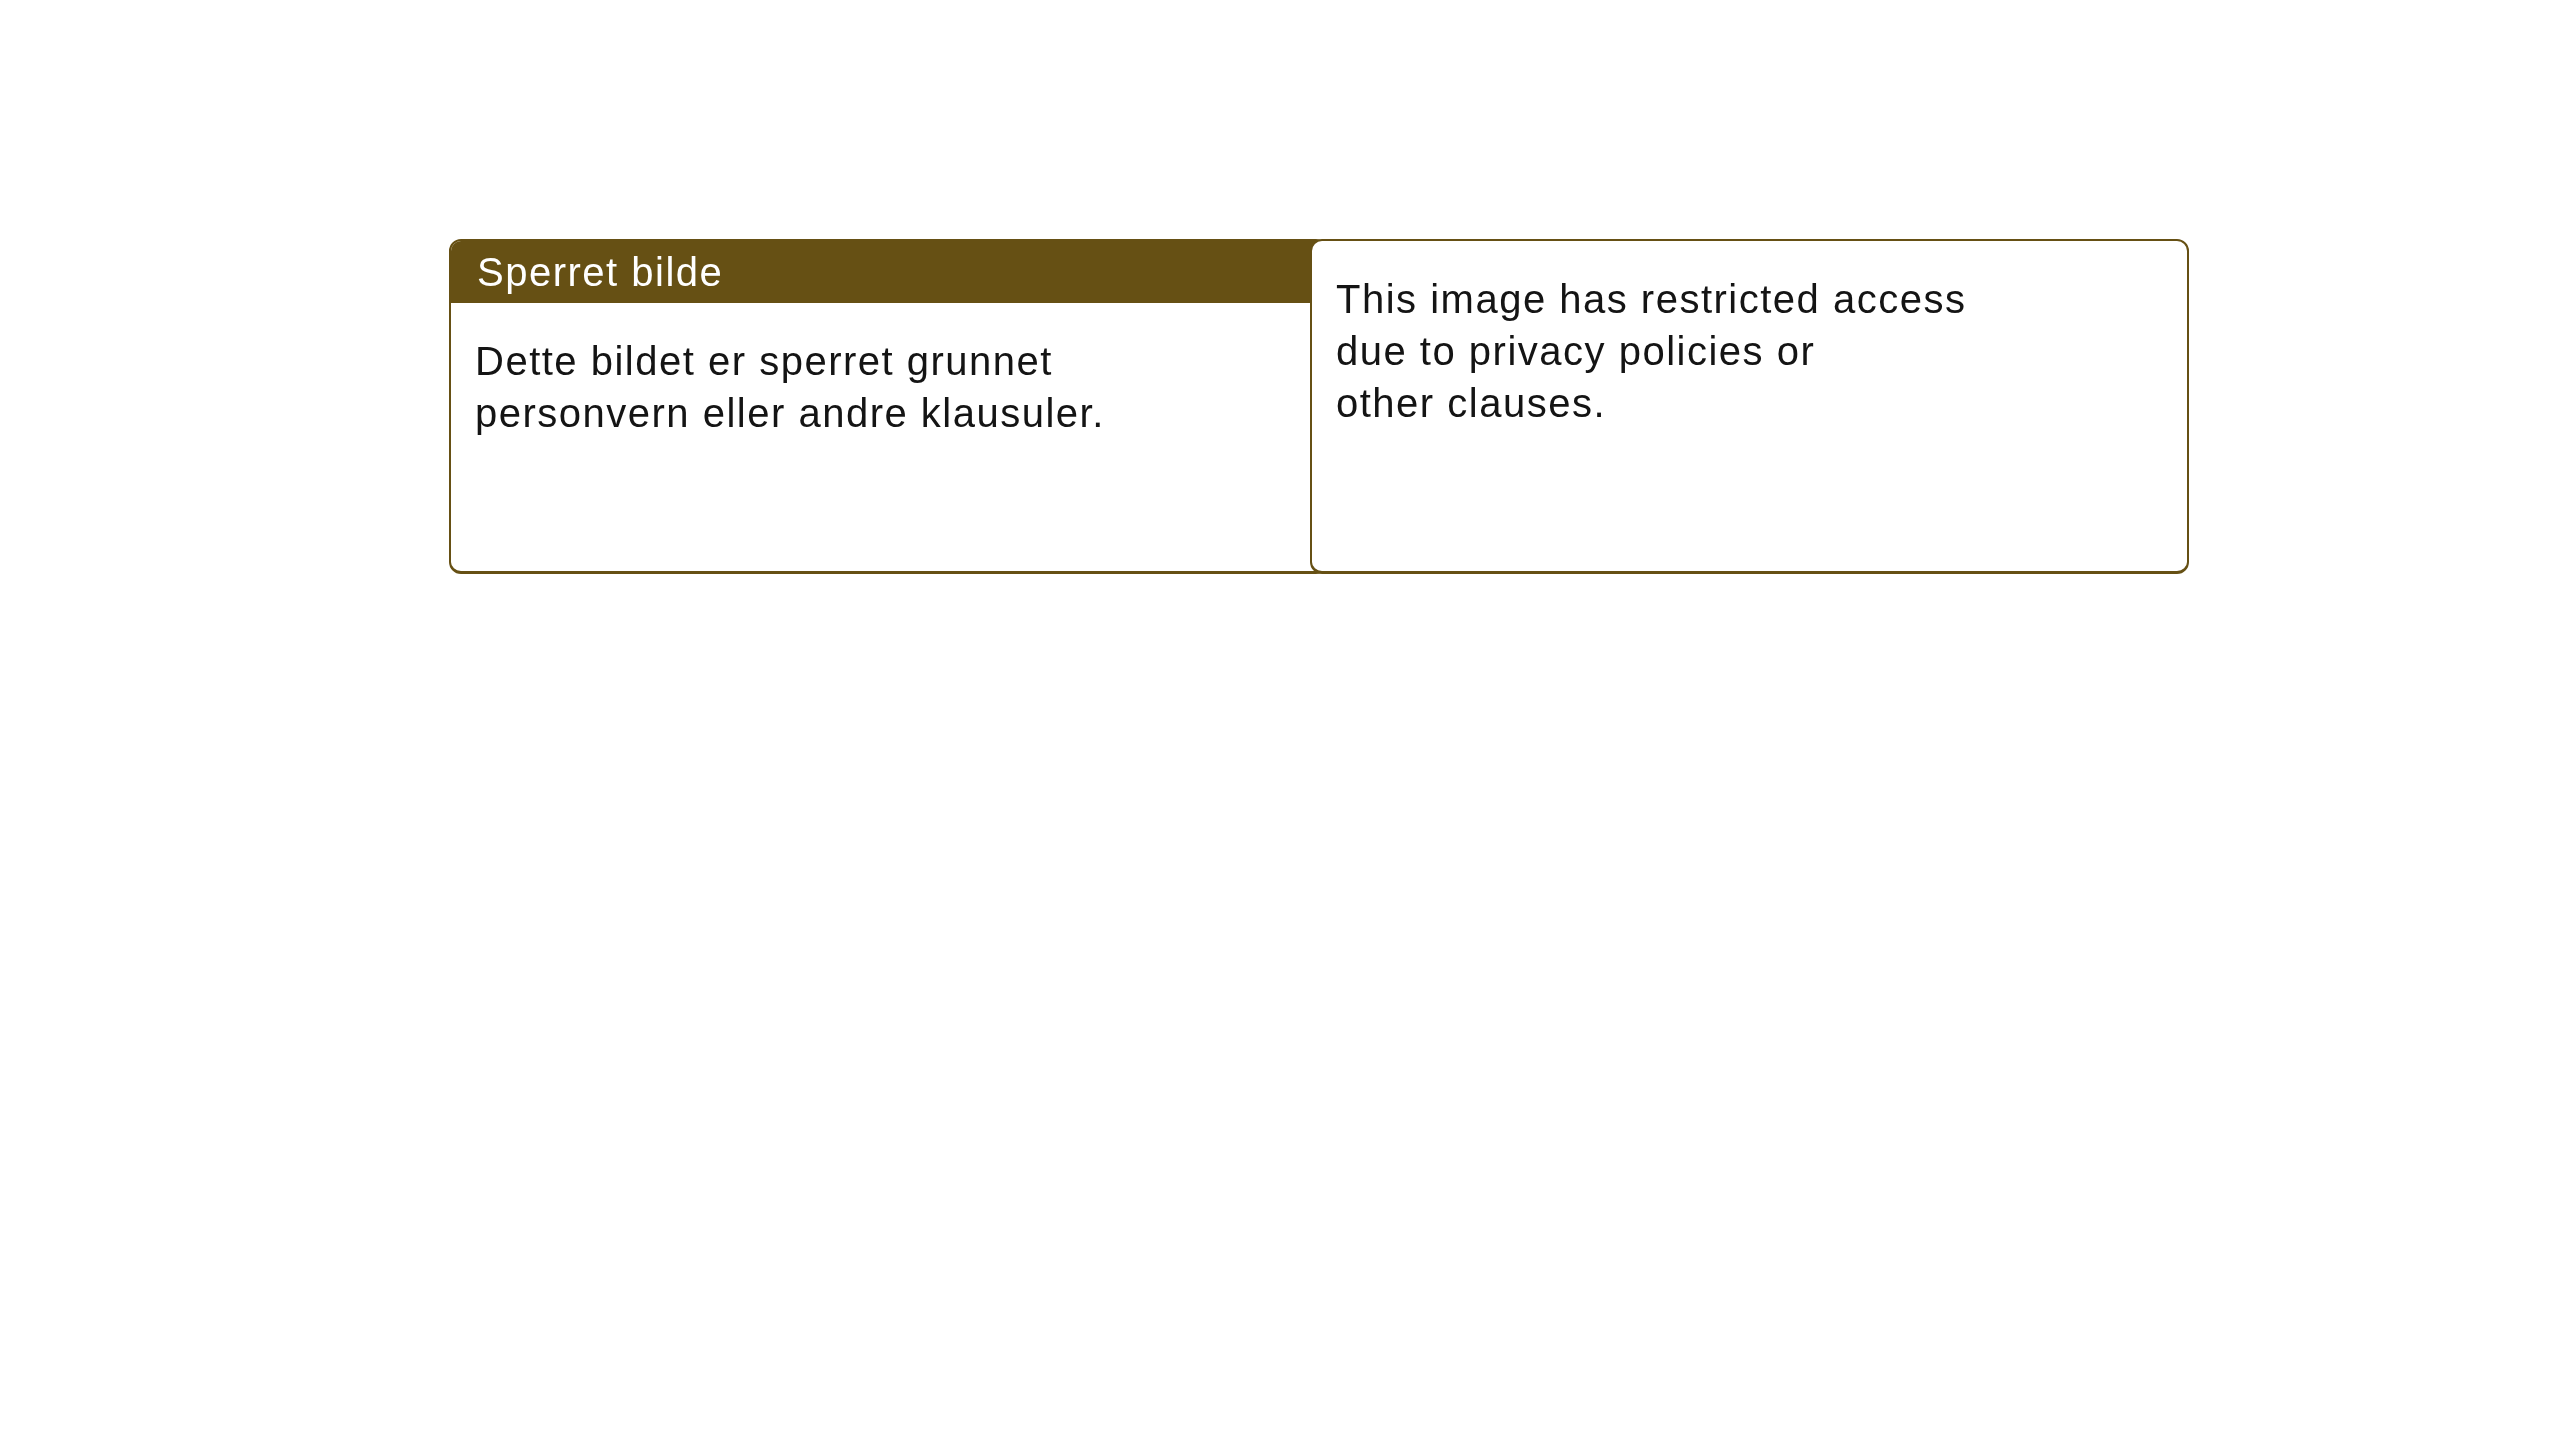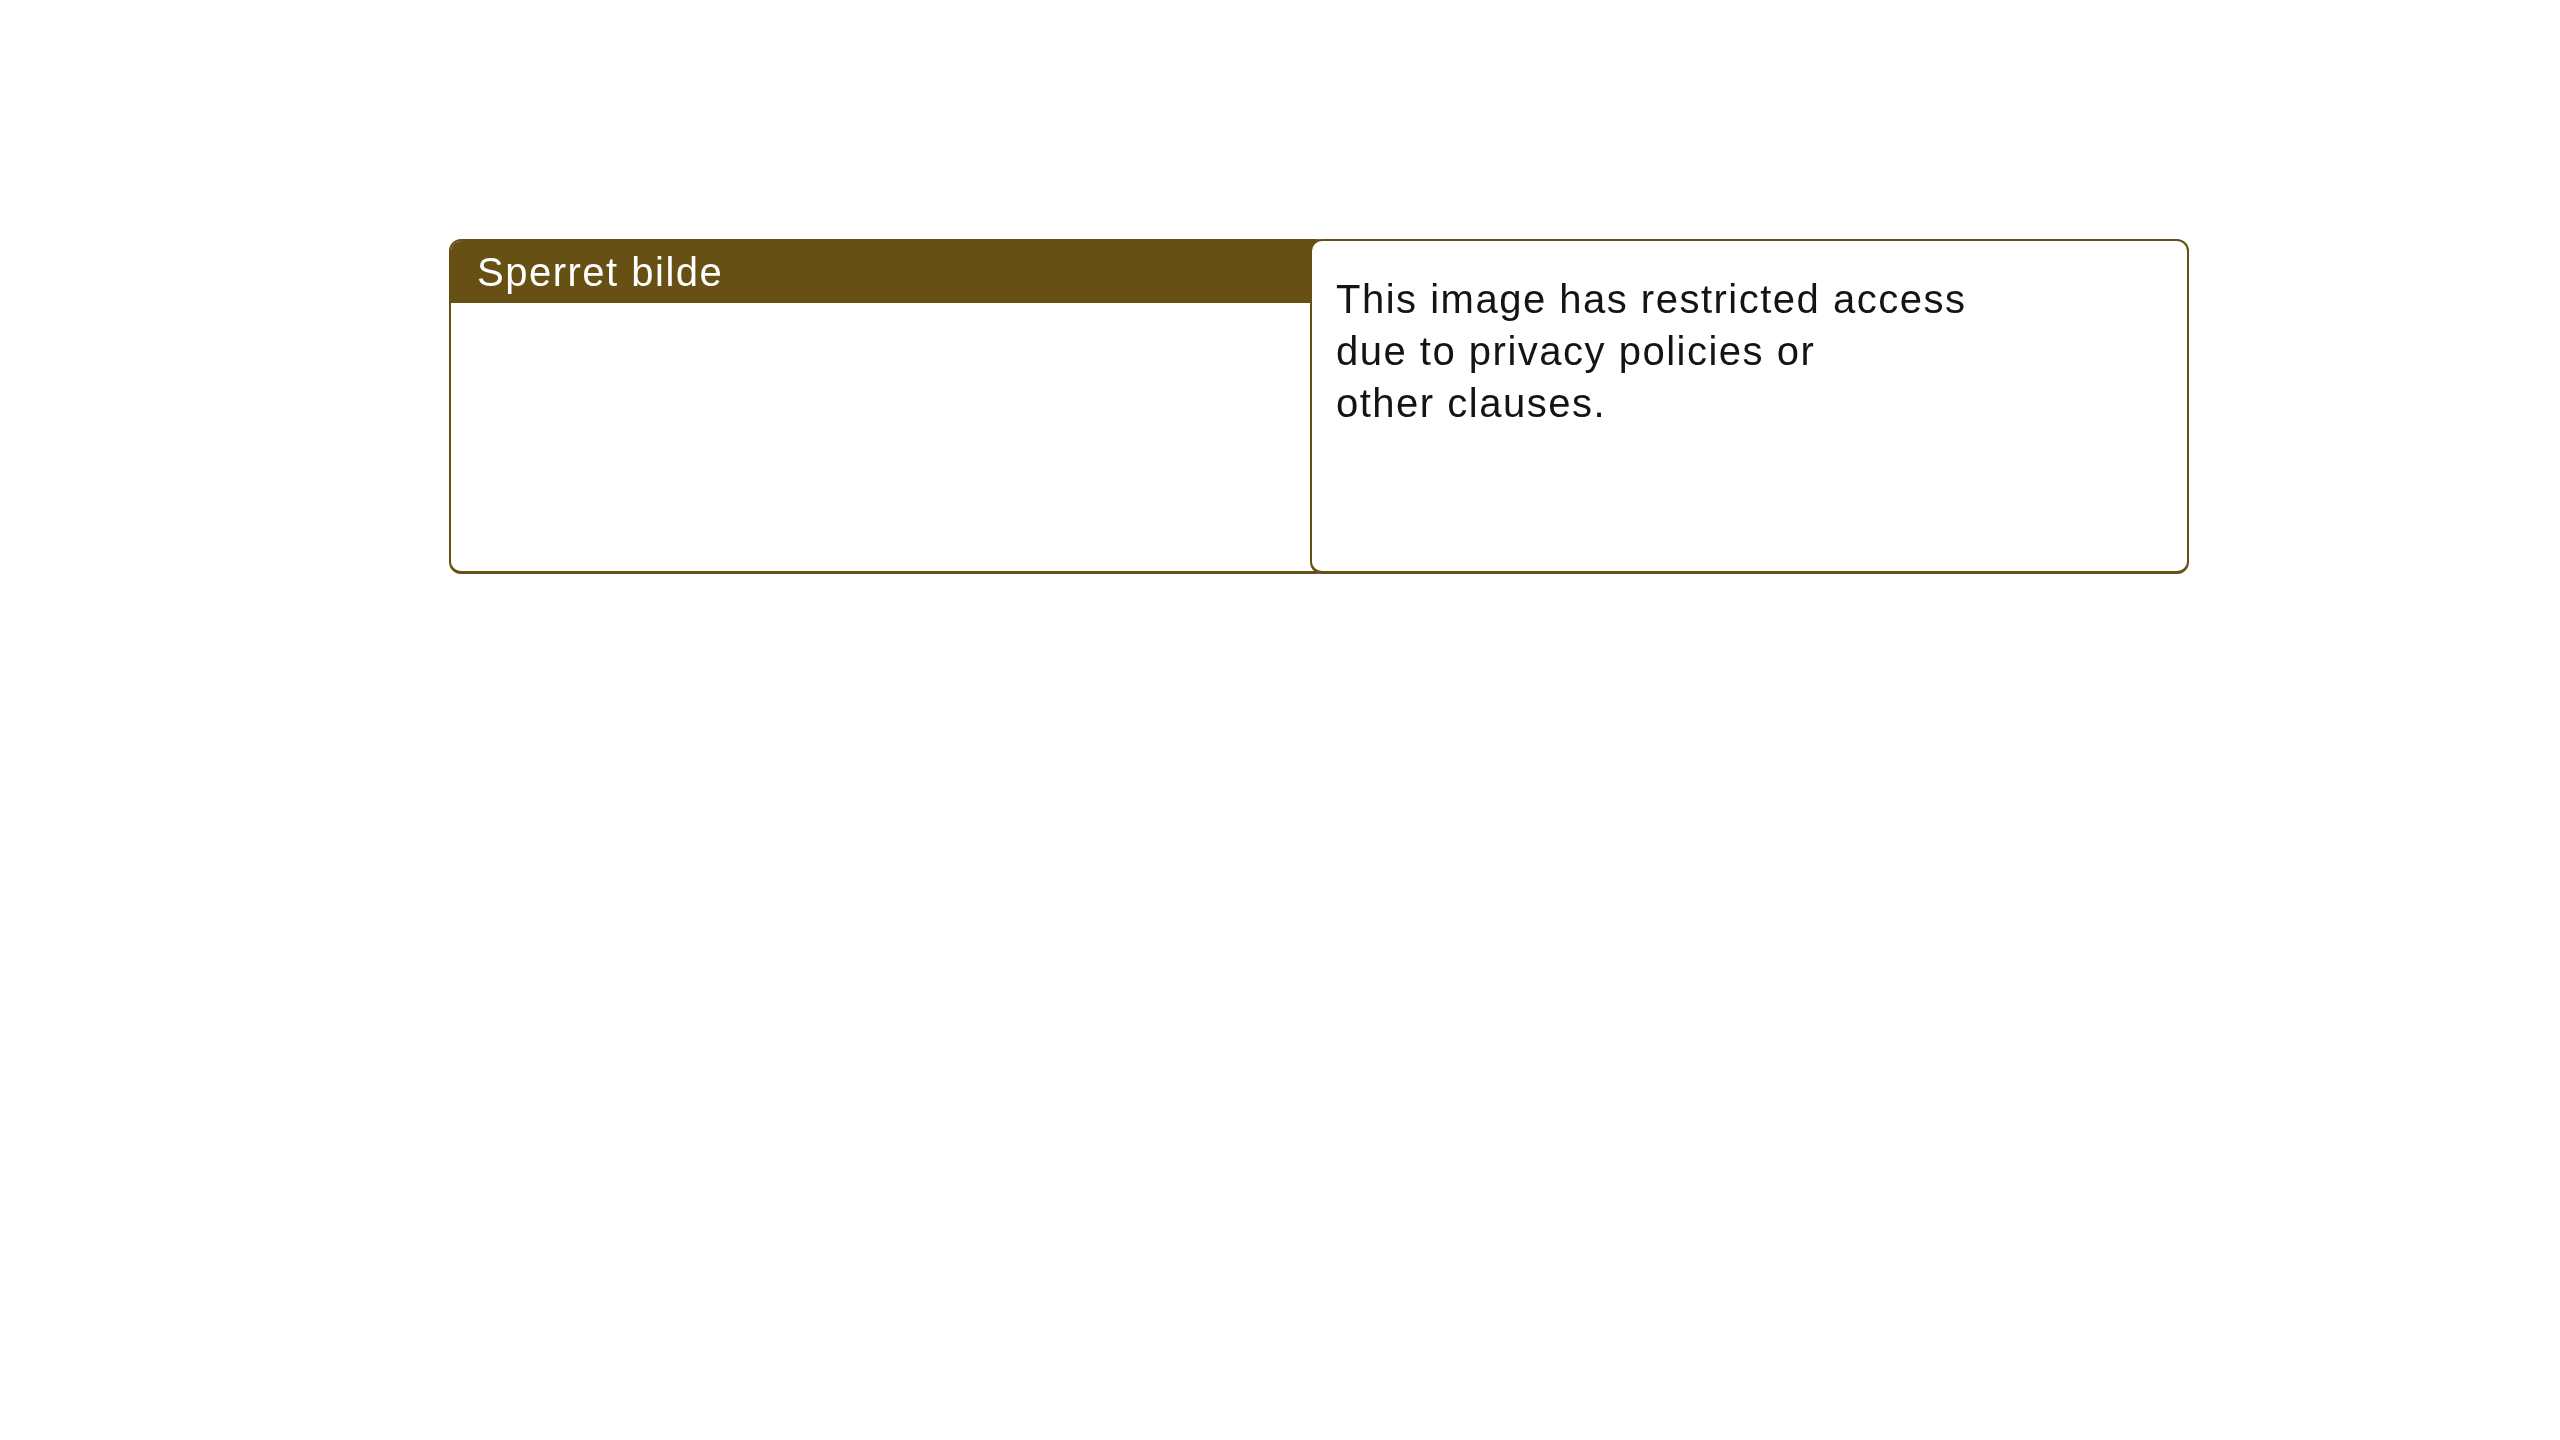"Dette bildet er sperret grunnet" div.card-body { html: none -> <div>Dette bildet er sperret grunnet personvern eller andre klausuler.</div> }
